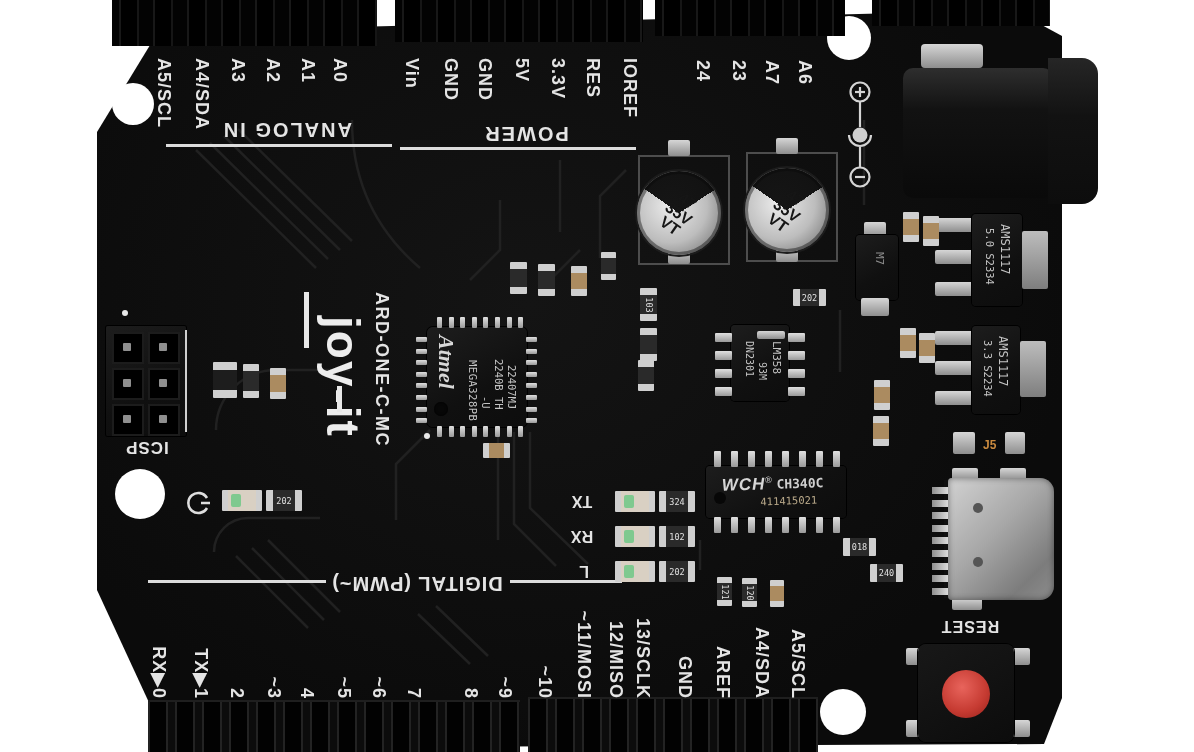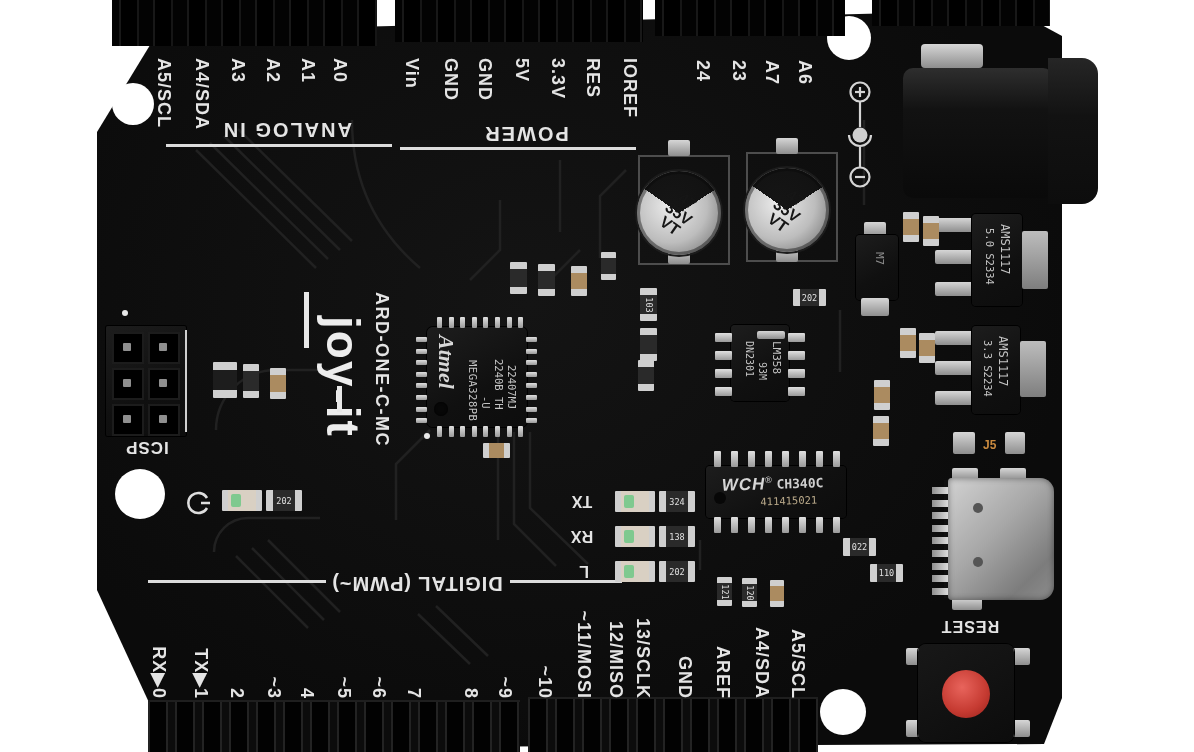"138" span { text: 138 -> 102 }
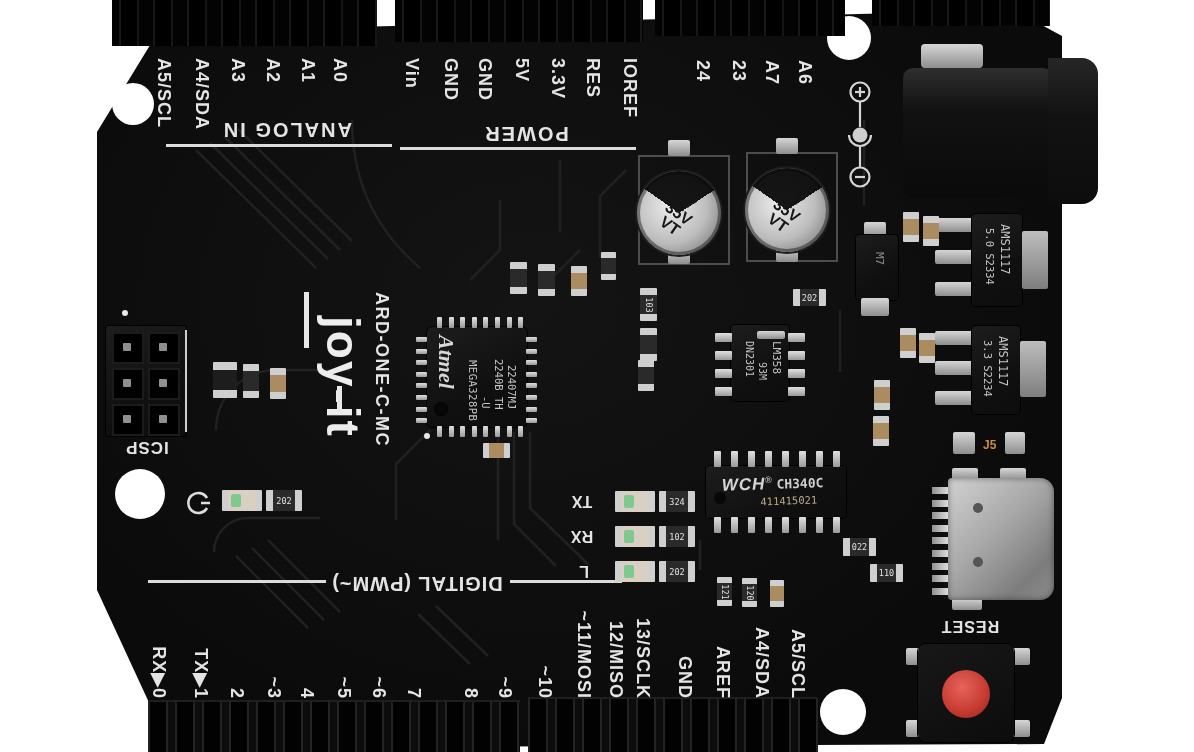"022" span { text: 022 -> 018 }
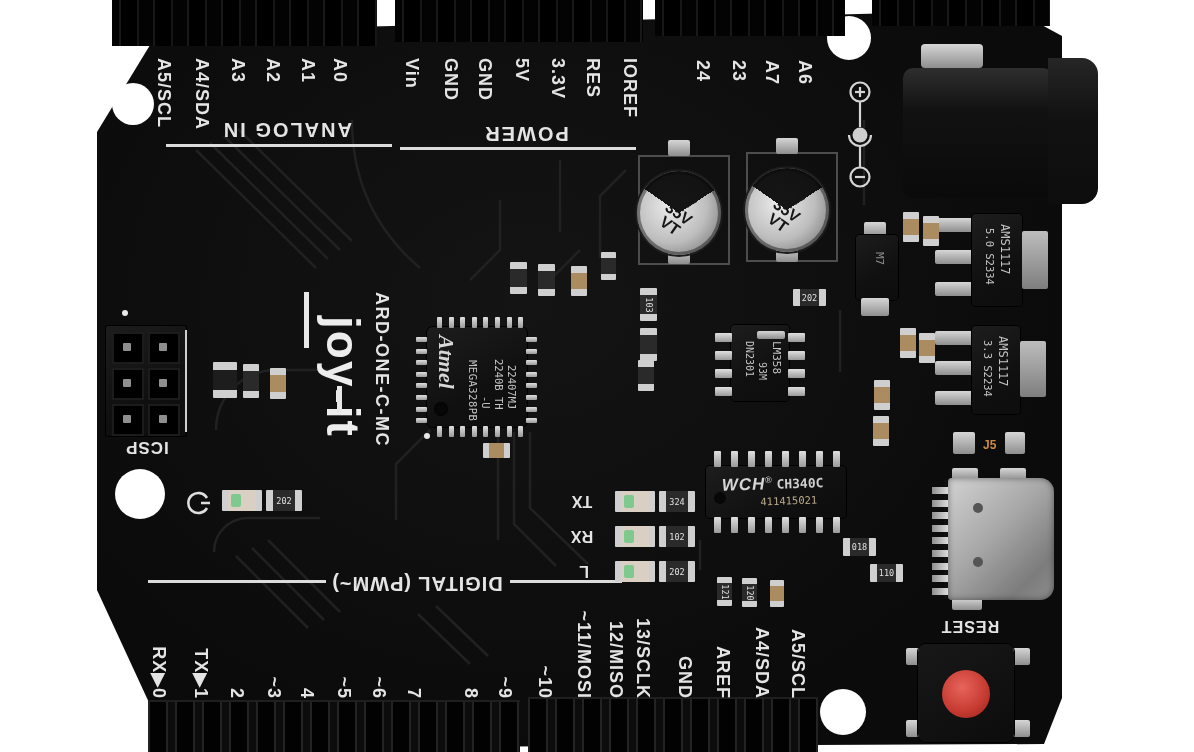"110" span { text: 110 -> 240 }
